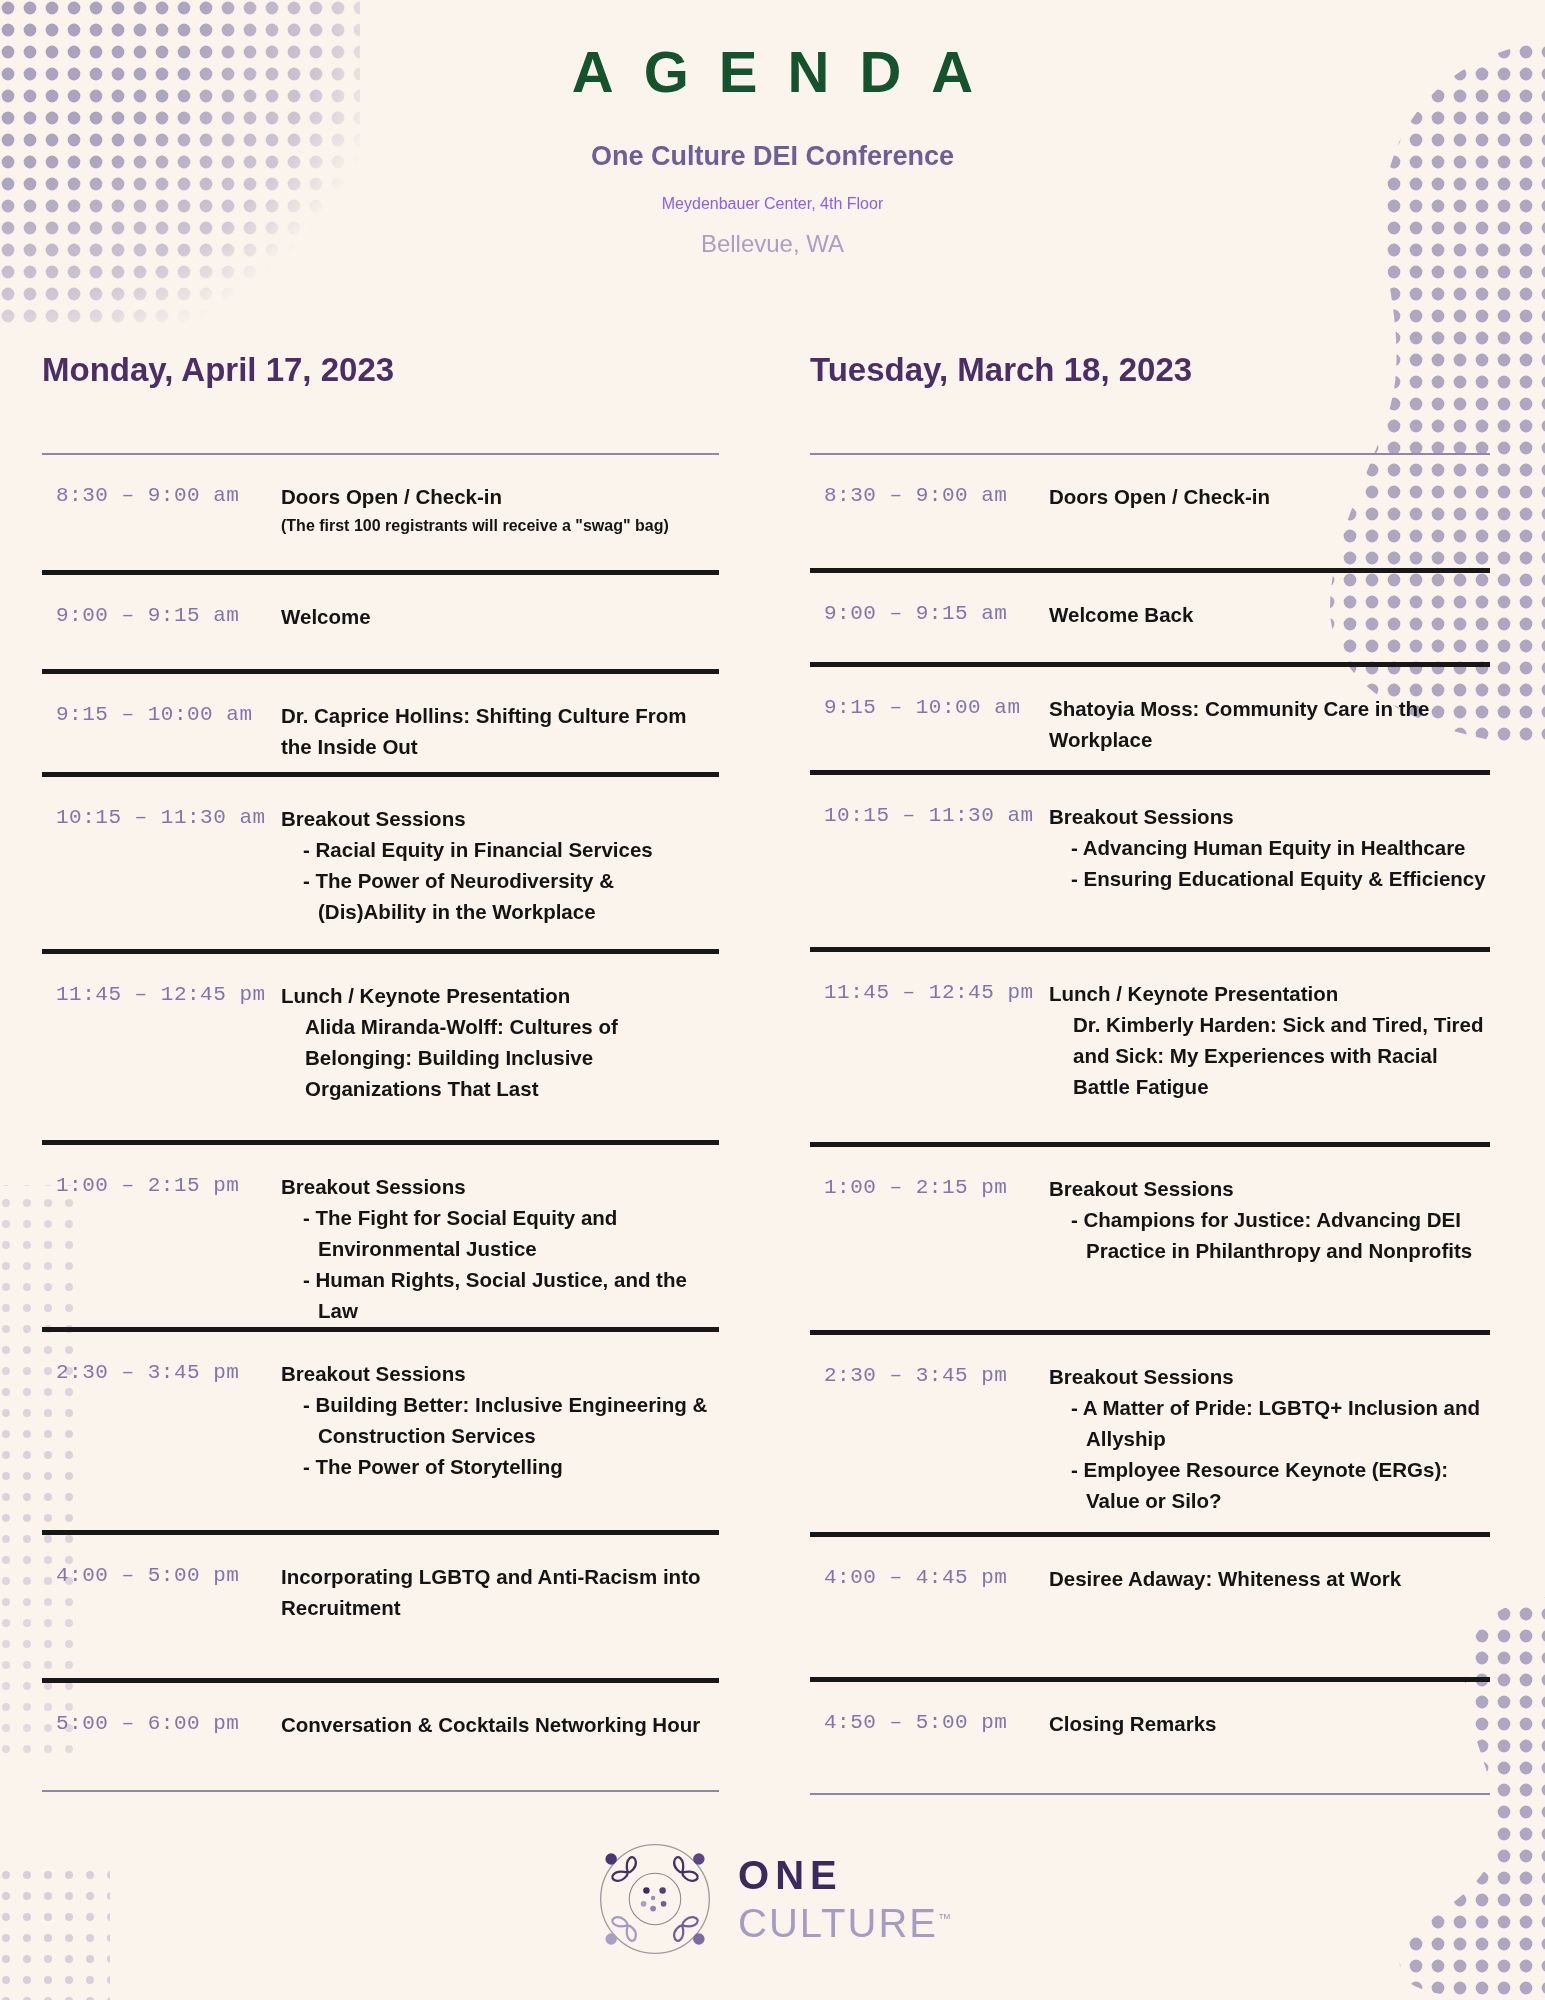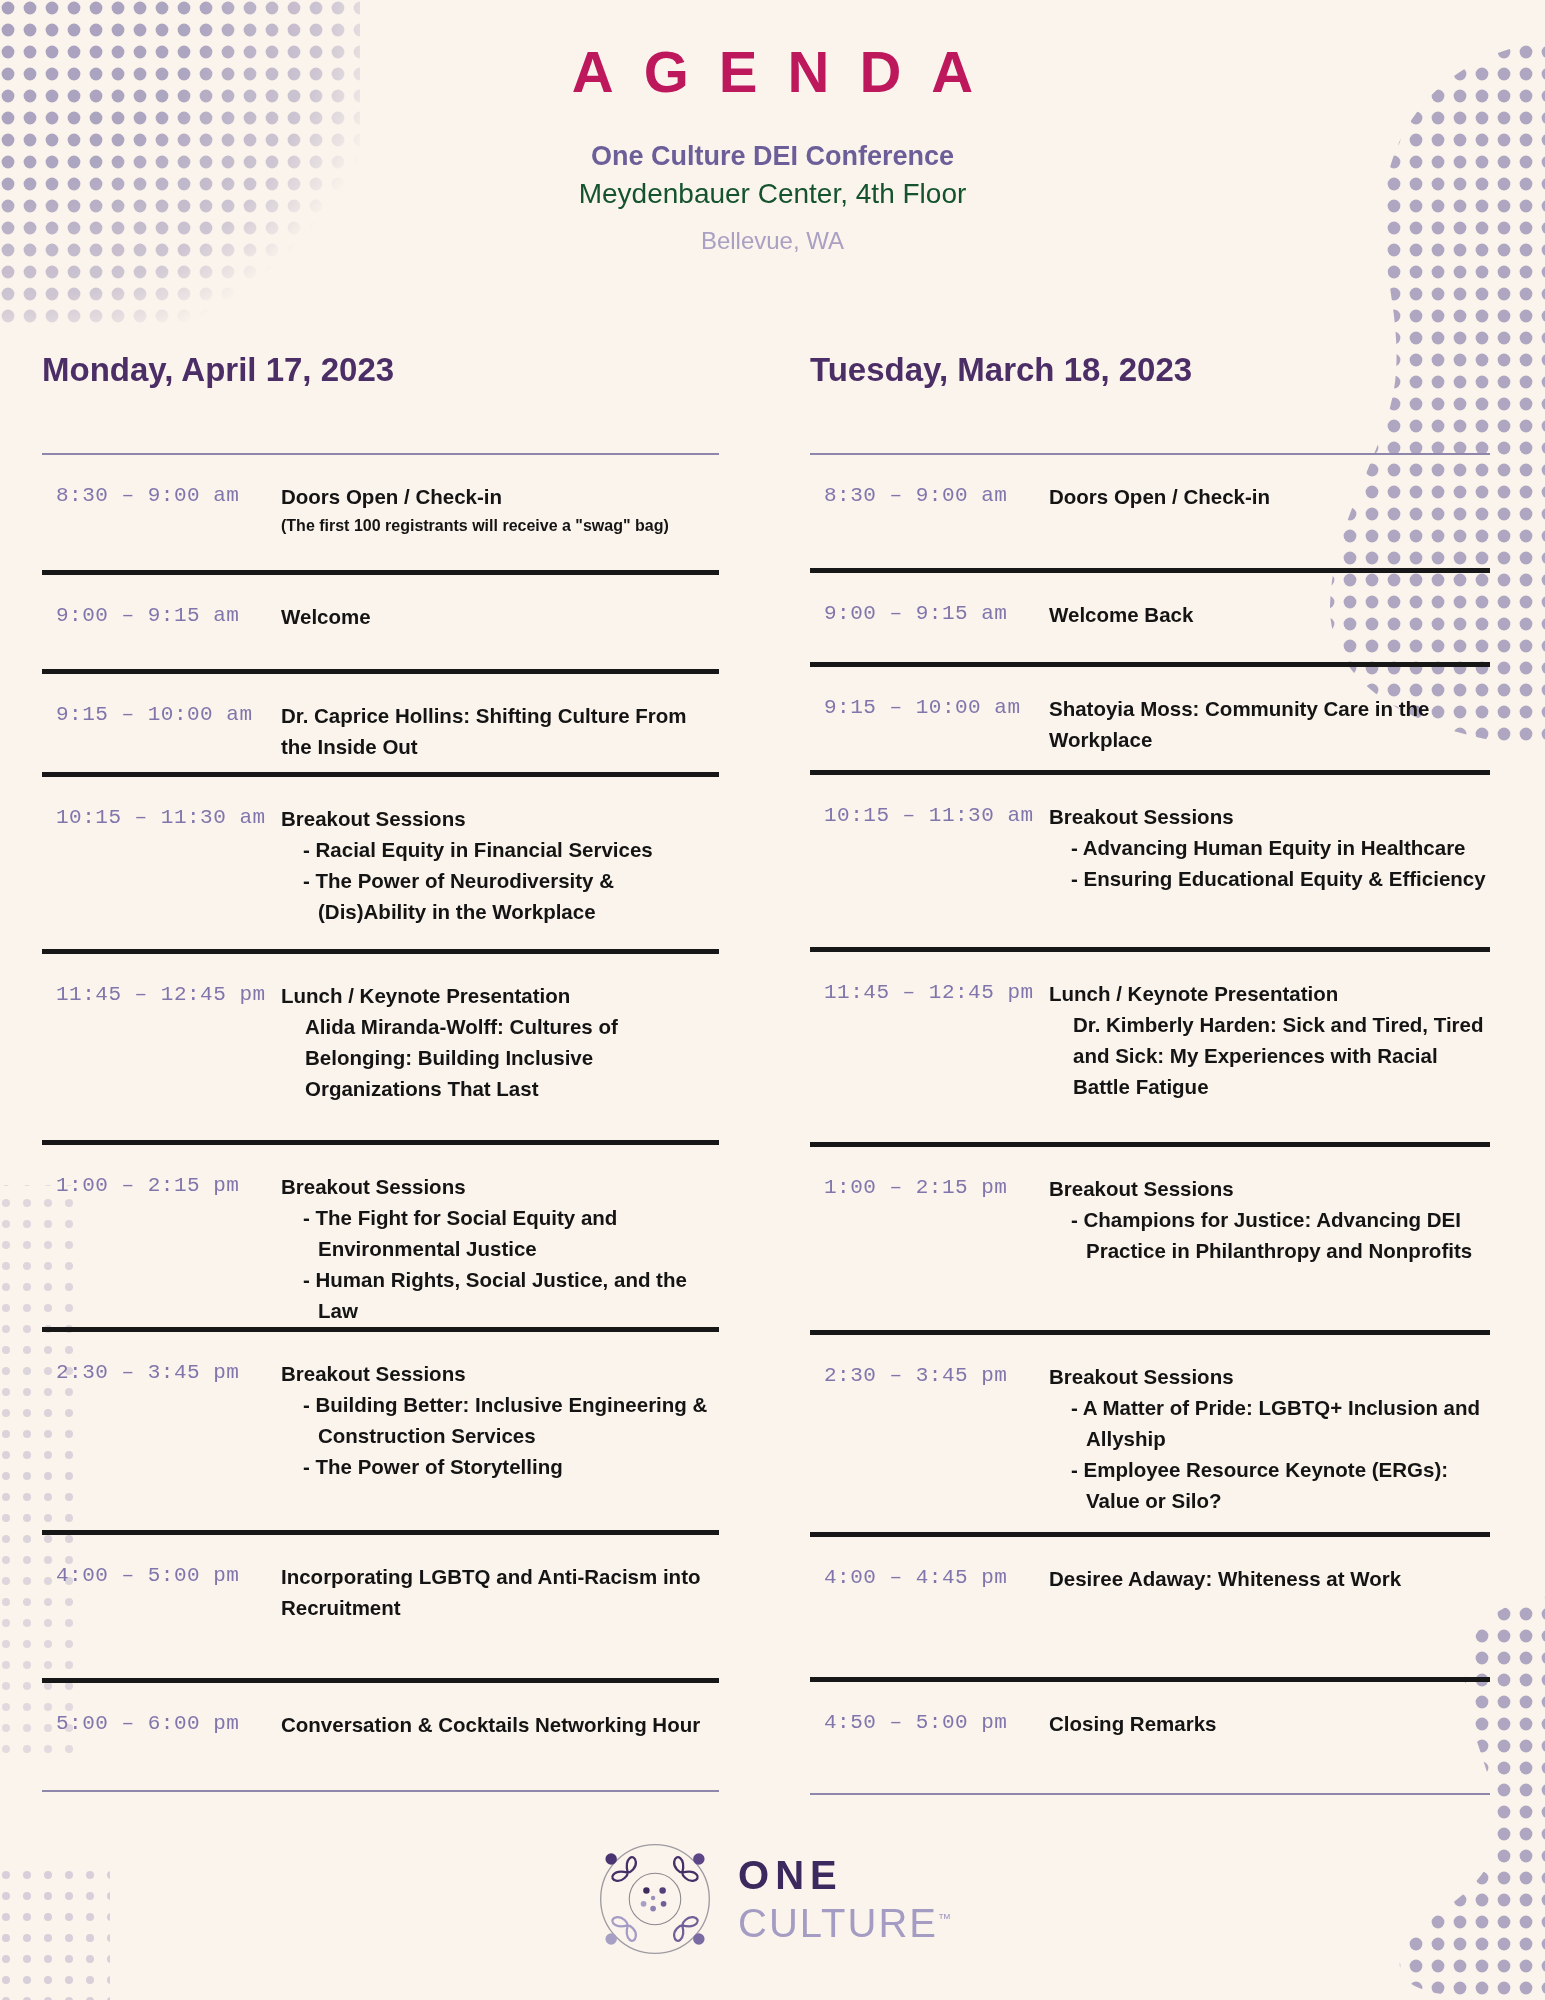"AGENDA" .agenda-title { color: #be185d -> #14532d }
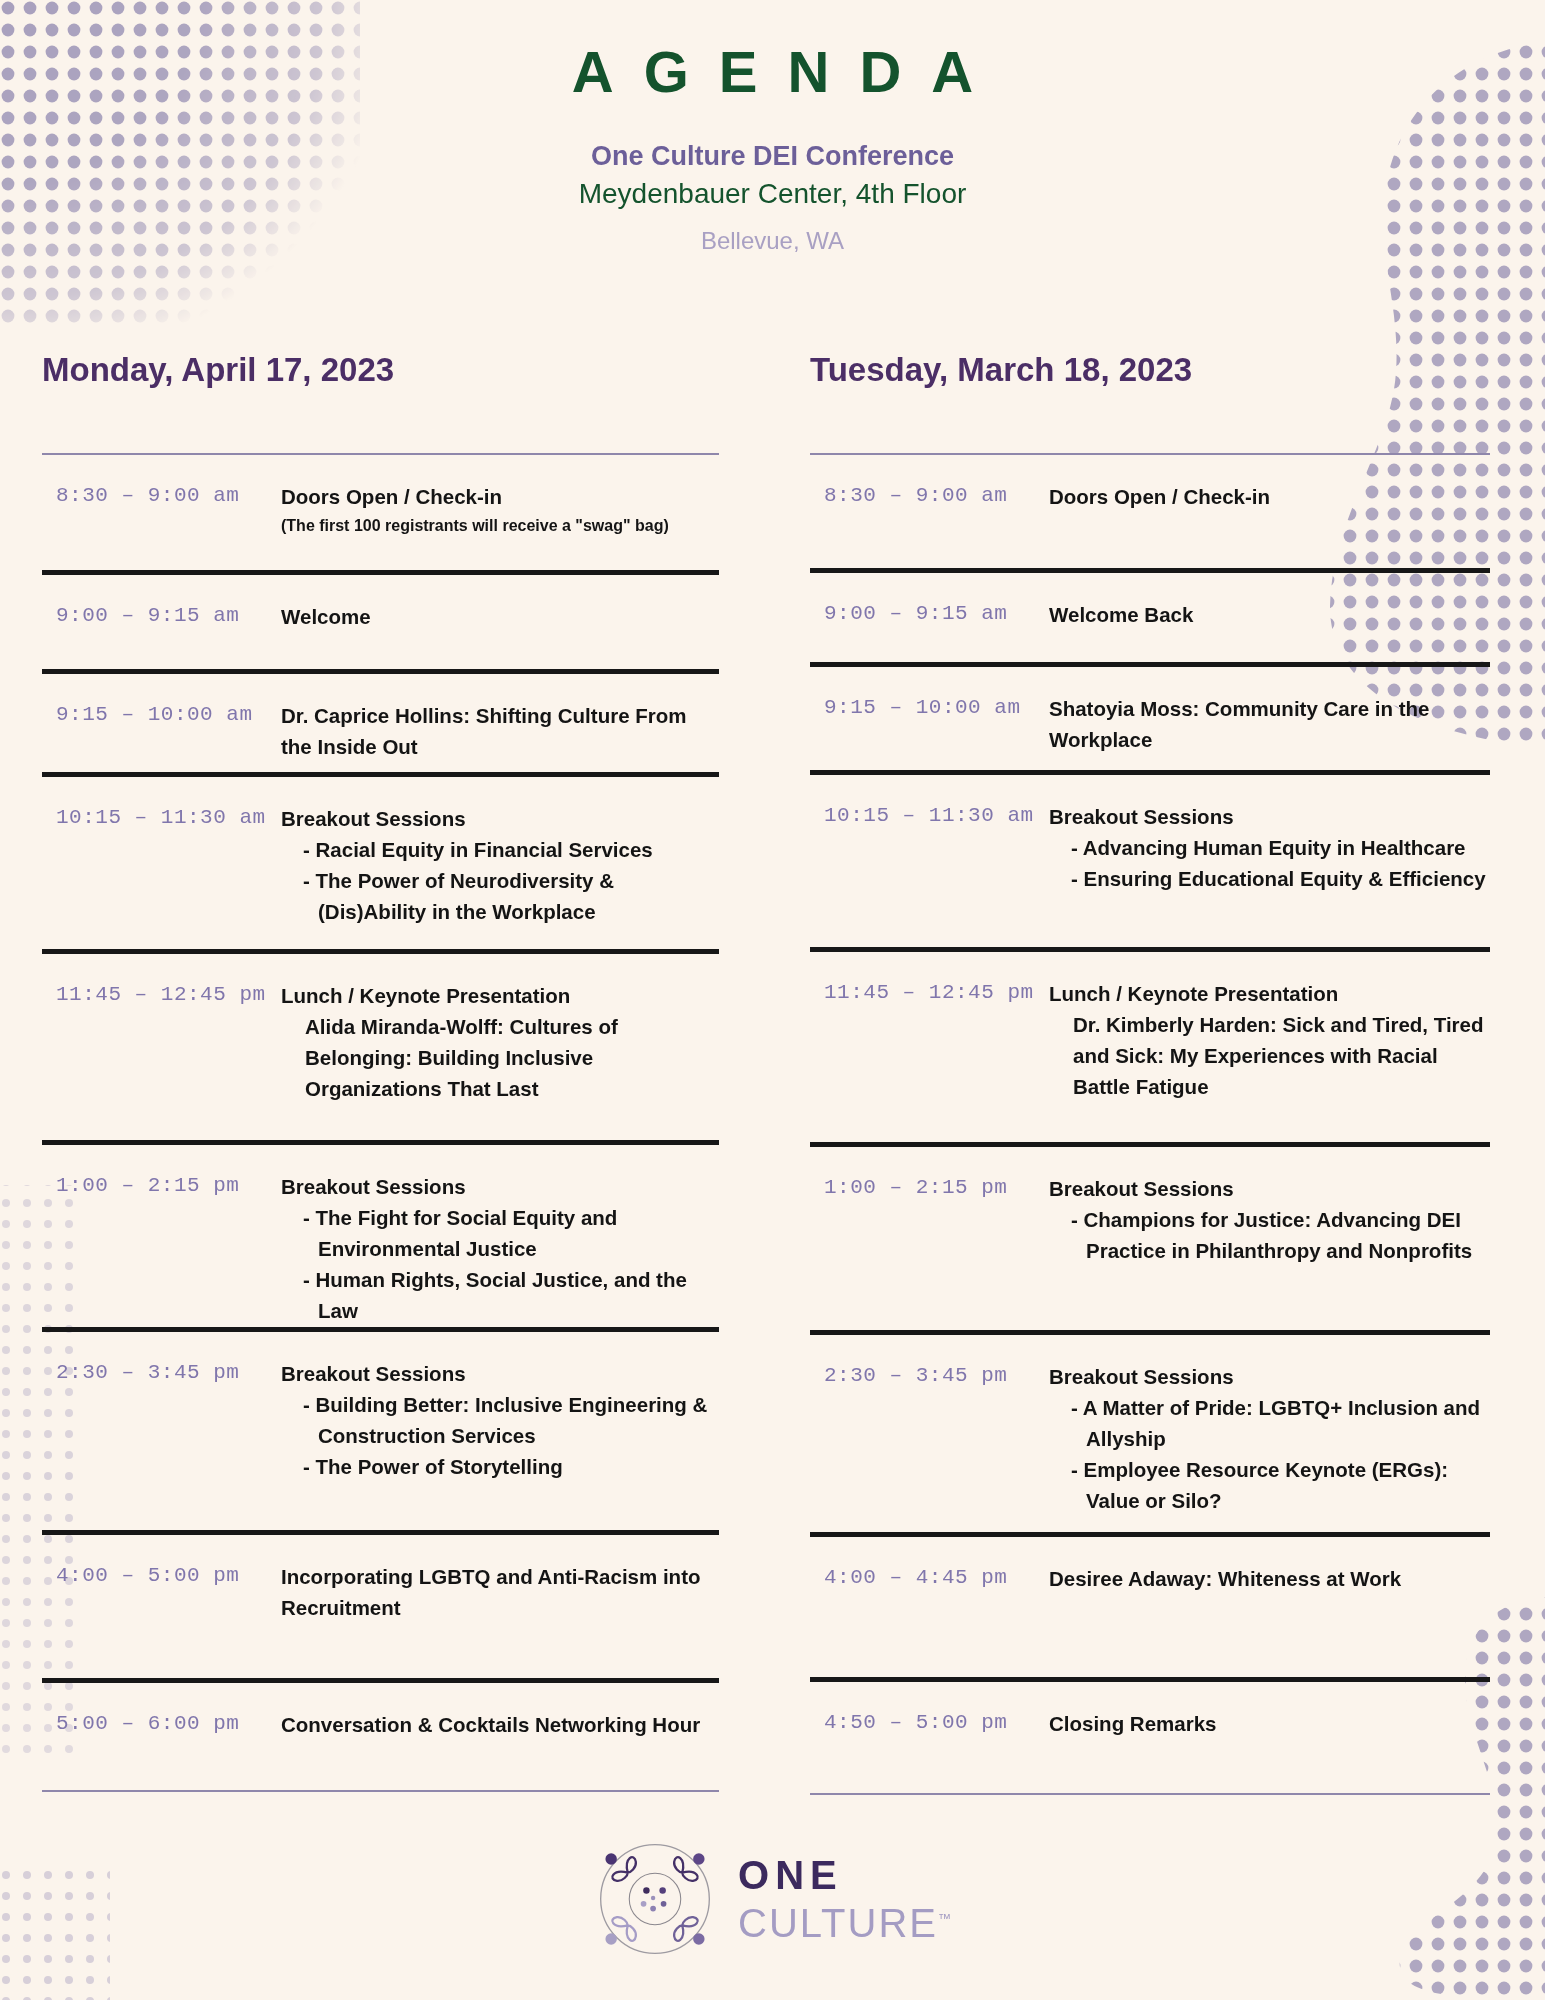"Meydenbauer Center, 4th Floor" .venue { color: #14532d -> #8b5cf6; font-size: 28px -> 16px; margin-top: 6px -> 23px }
